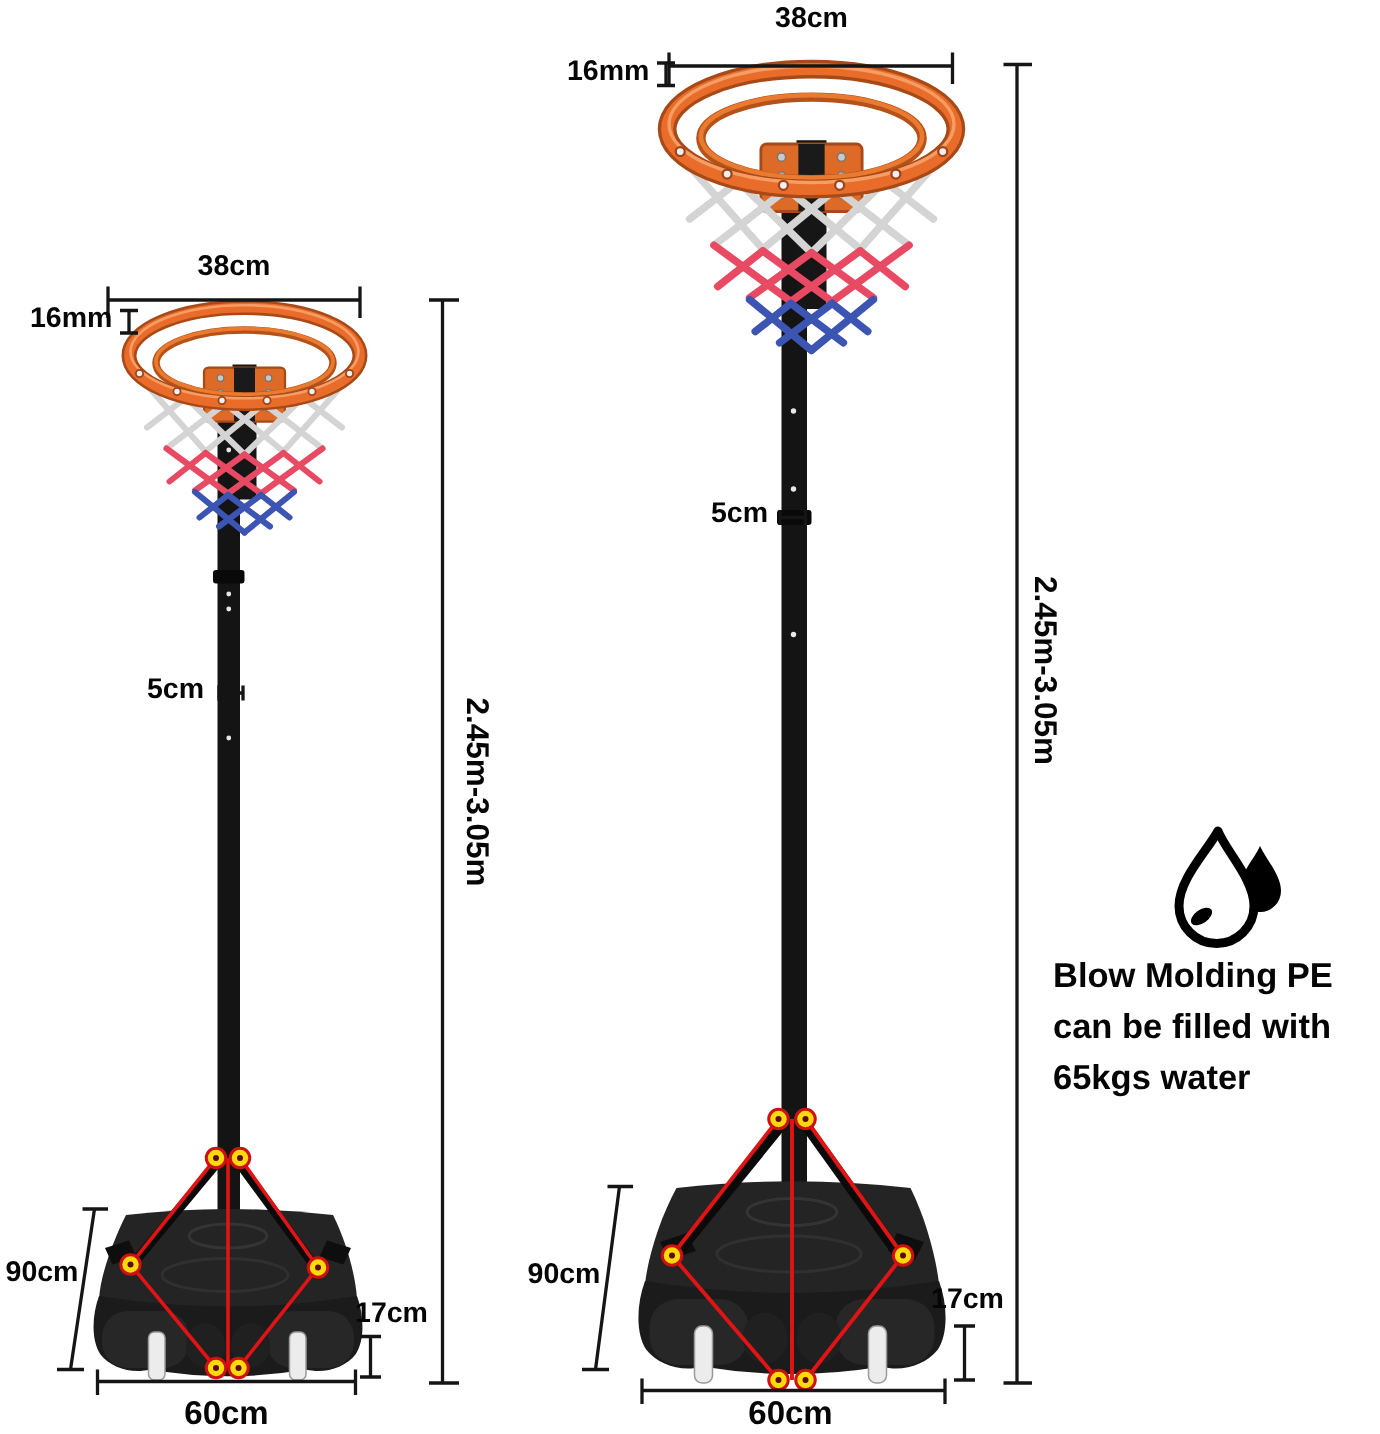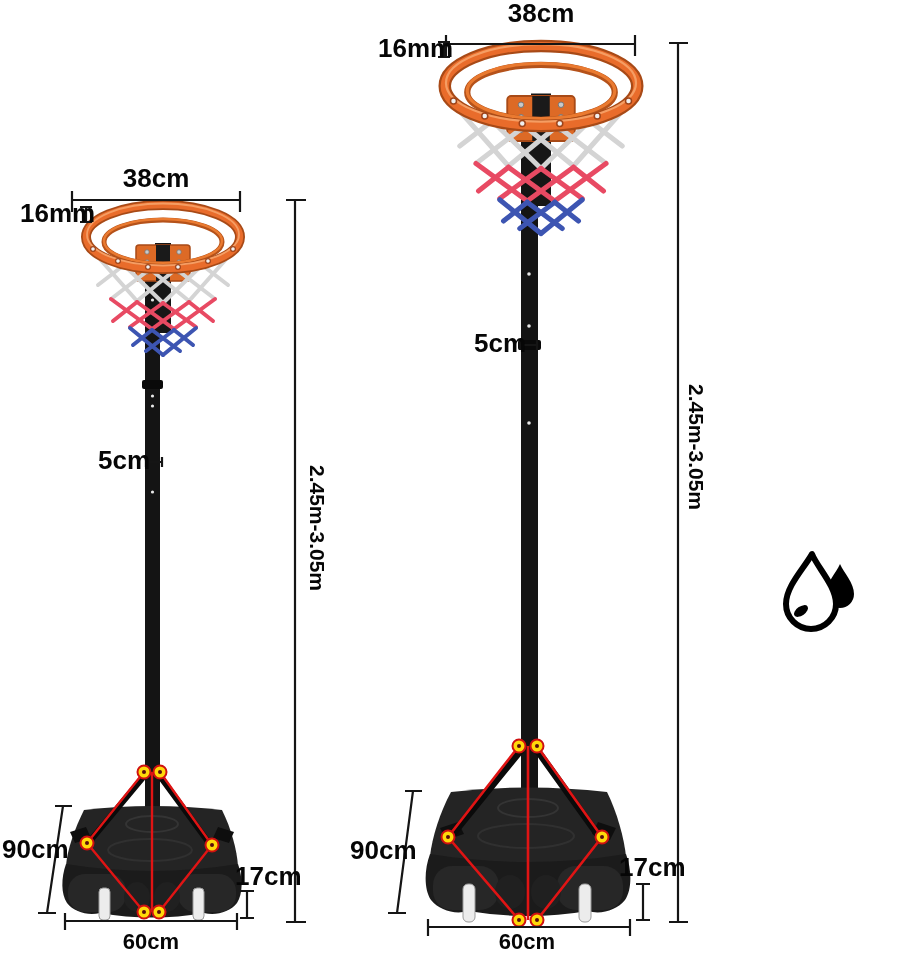"38cm" .dim-label { font-size: 26px -> 19px }
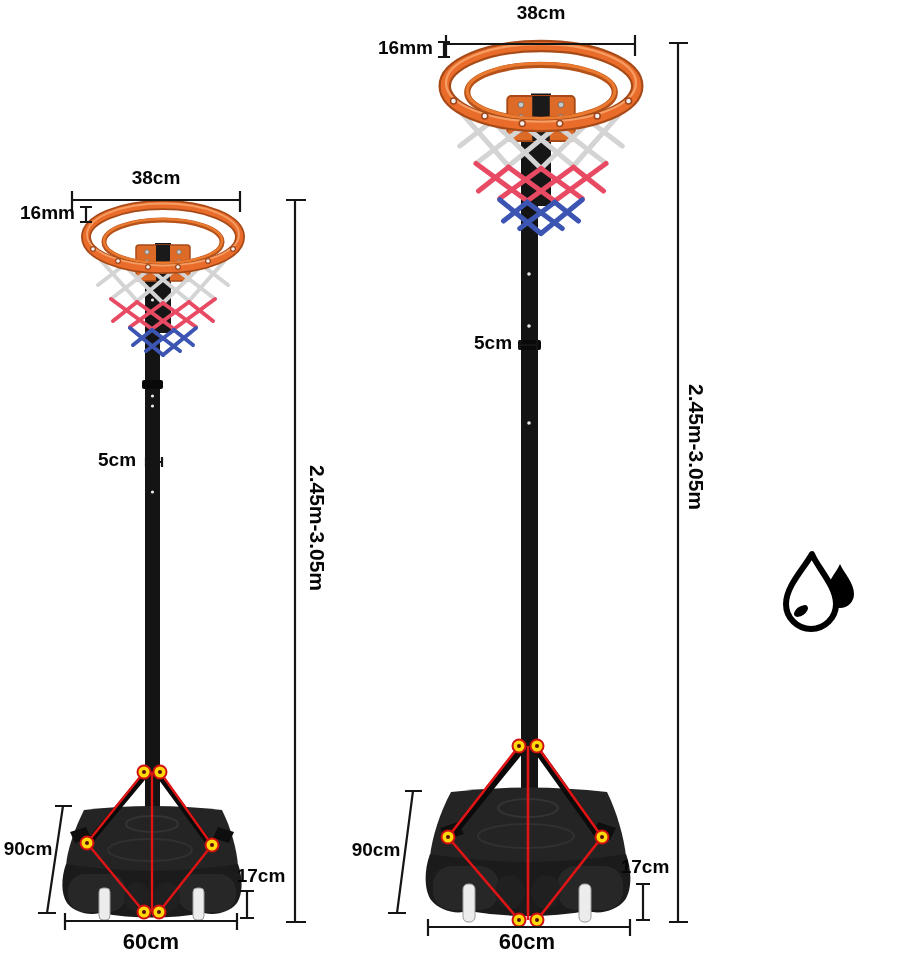"Blow Molding PE" div.callout { html: none -> <div> <div>Blow Molding PE</div> <div>can be filled with</div> <div>65kgs water</div> </div> }
